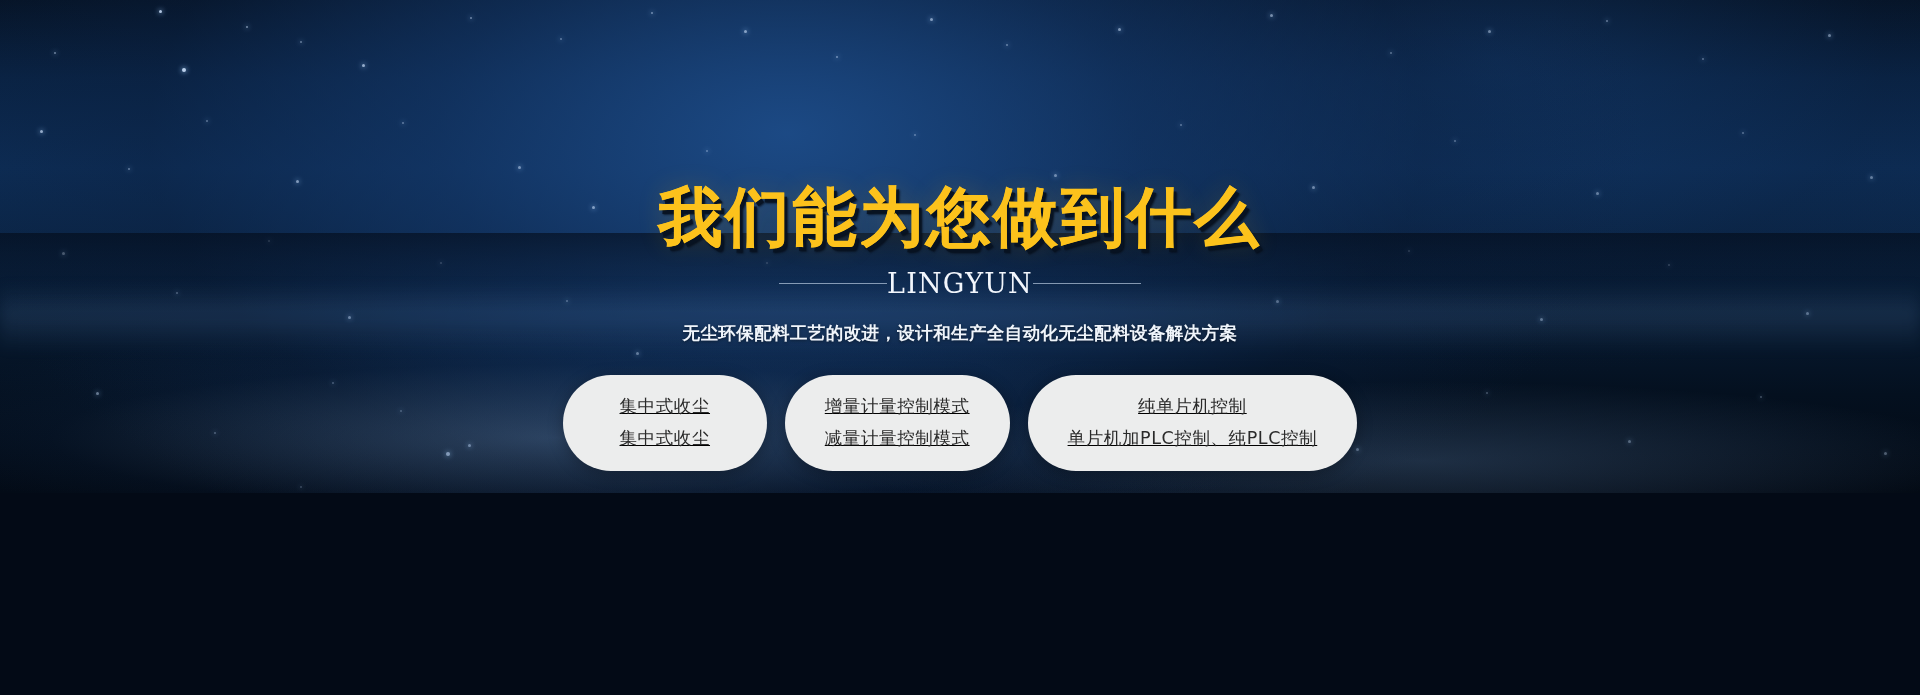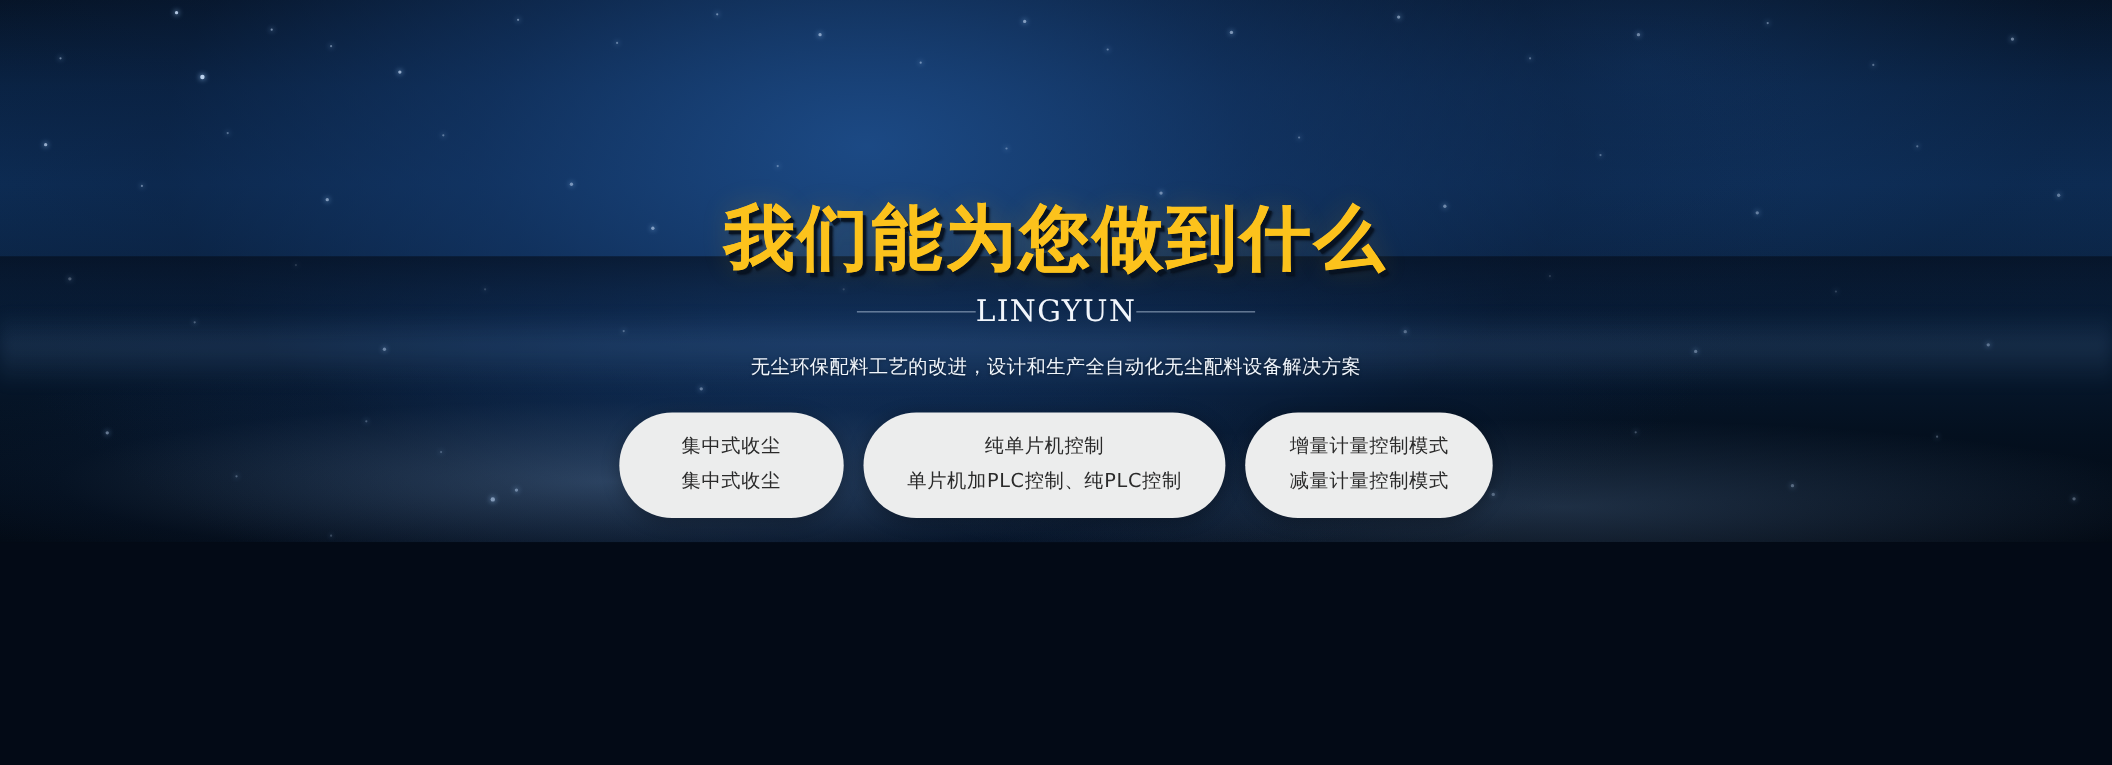"无尘环保配料工艺的改进，设计和生产全自动化无尘配料设备解决方案" .desc { font-weight: 400 -> 700 }
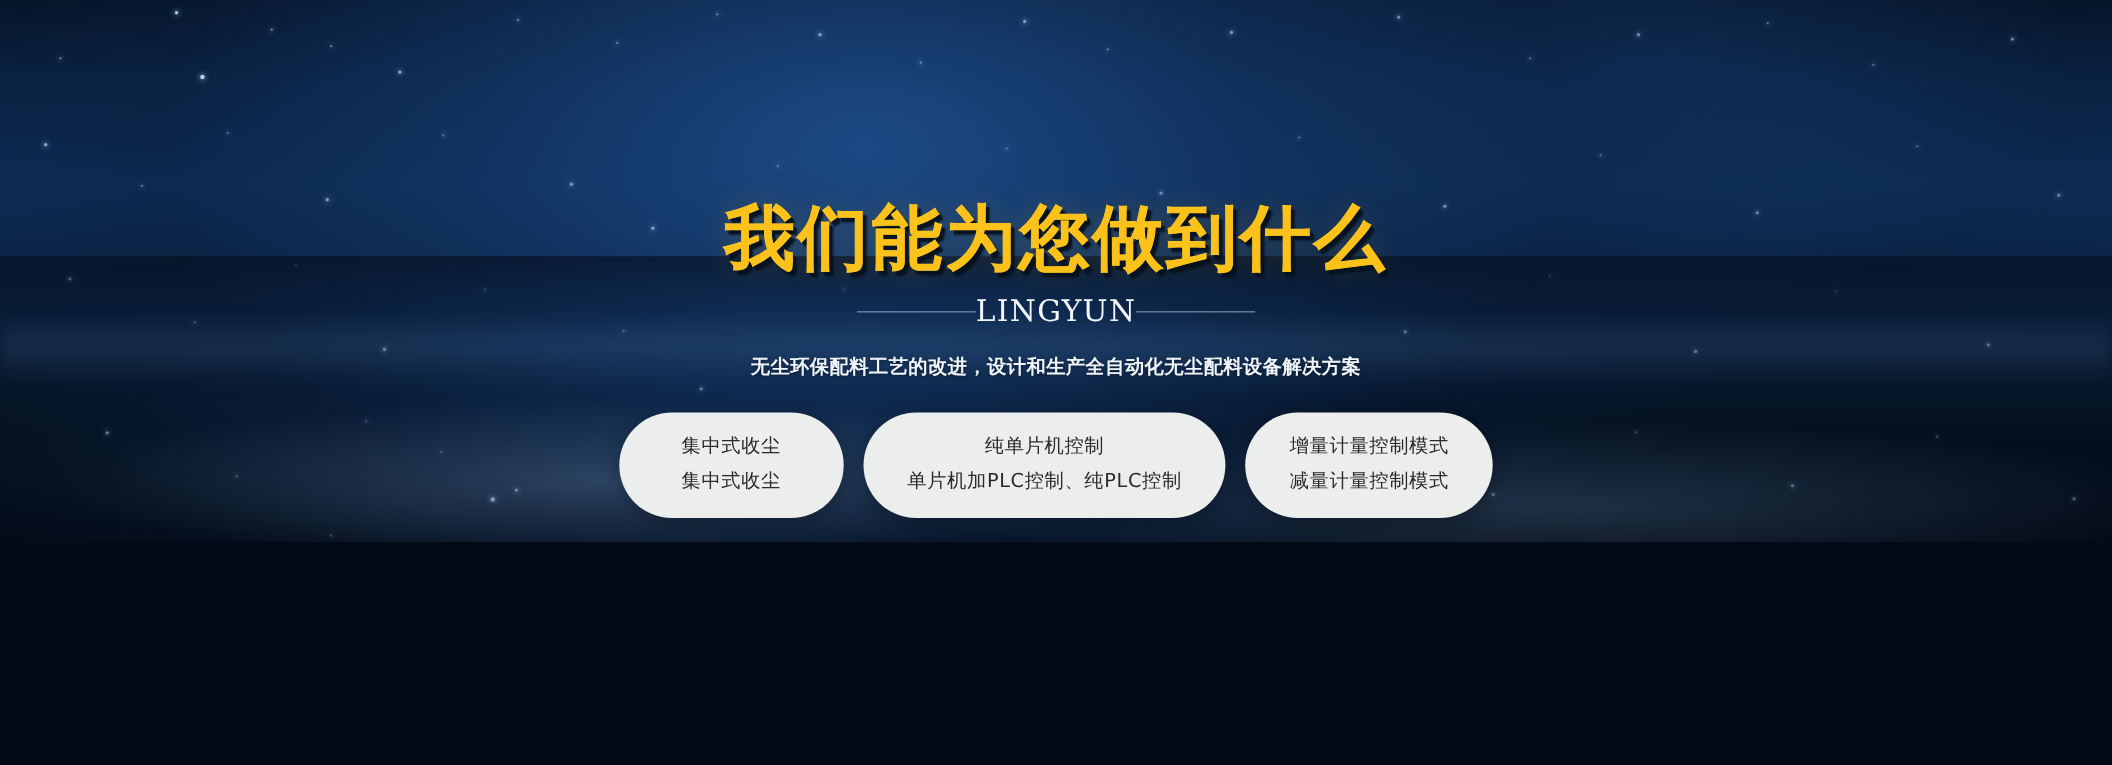"集中式收尘" .pills { text-decoration: none -> underline }
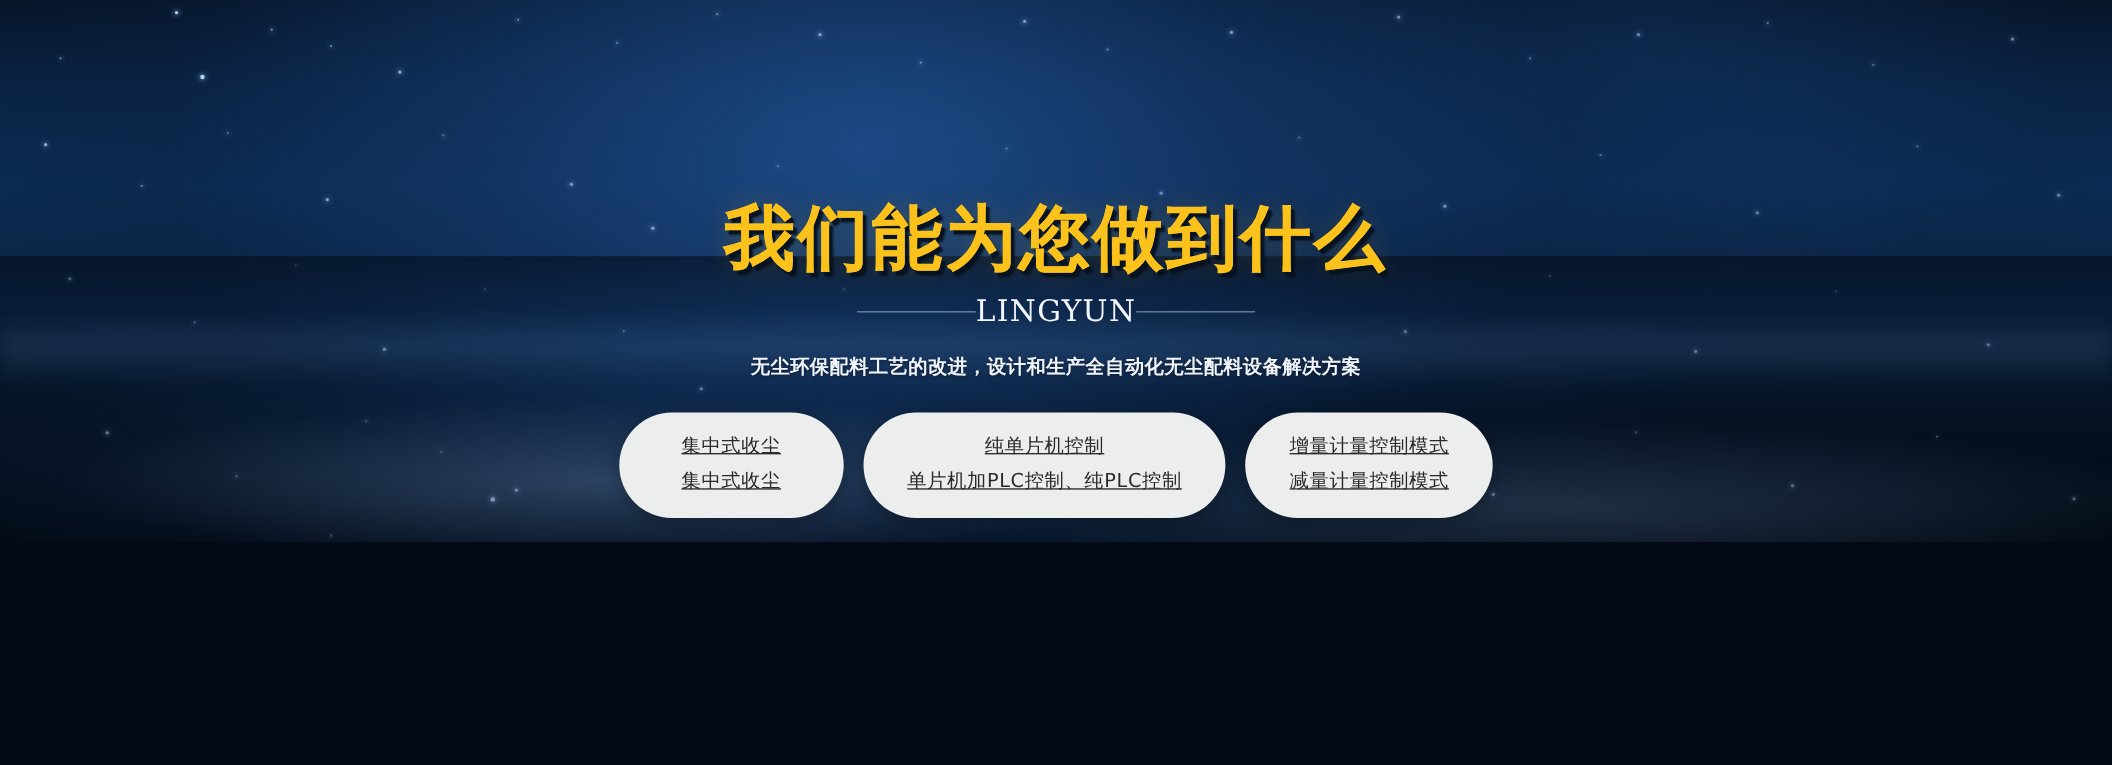"纯单片机控制" div.pill { order: before "增量计量控制模式" -> after "增量计量控制模式" }
